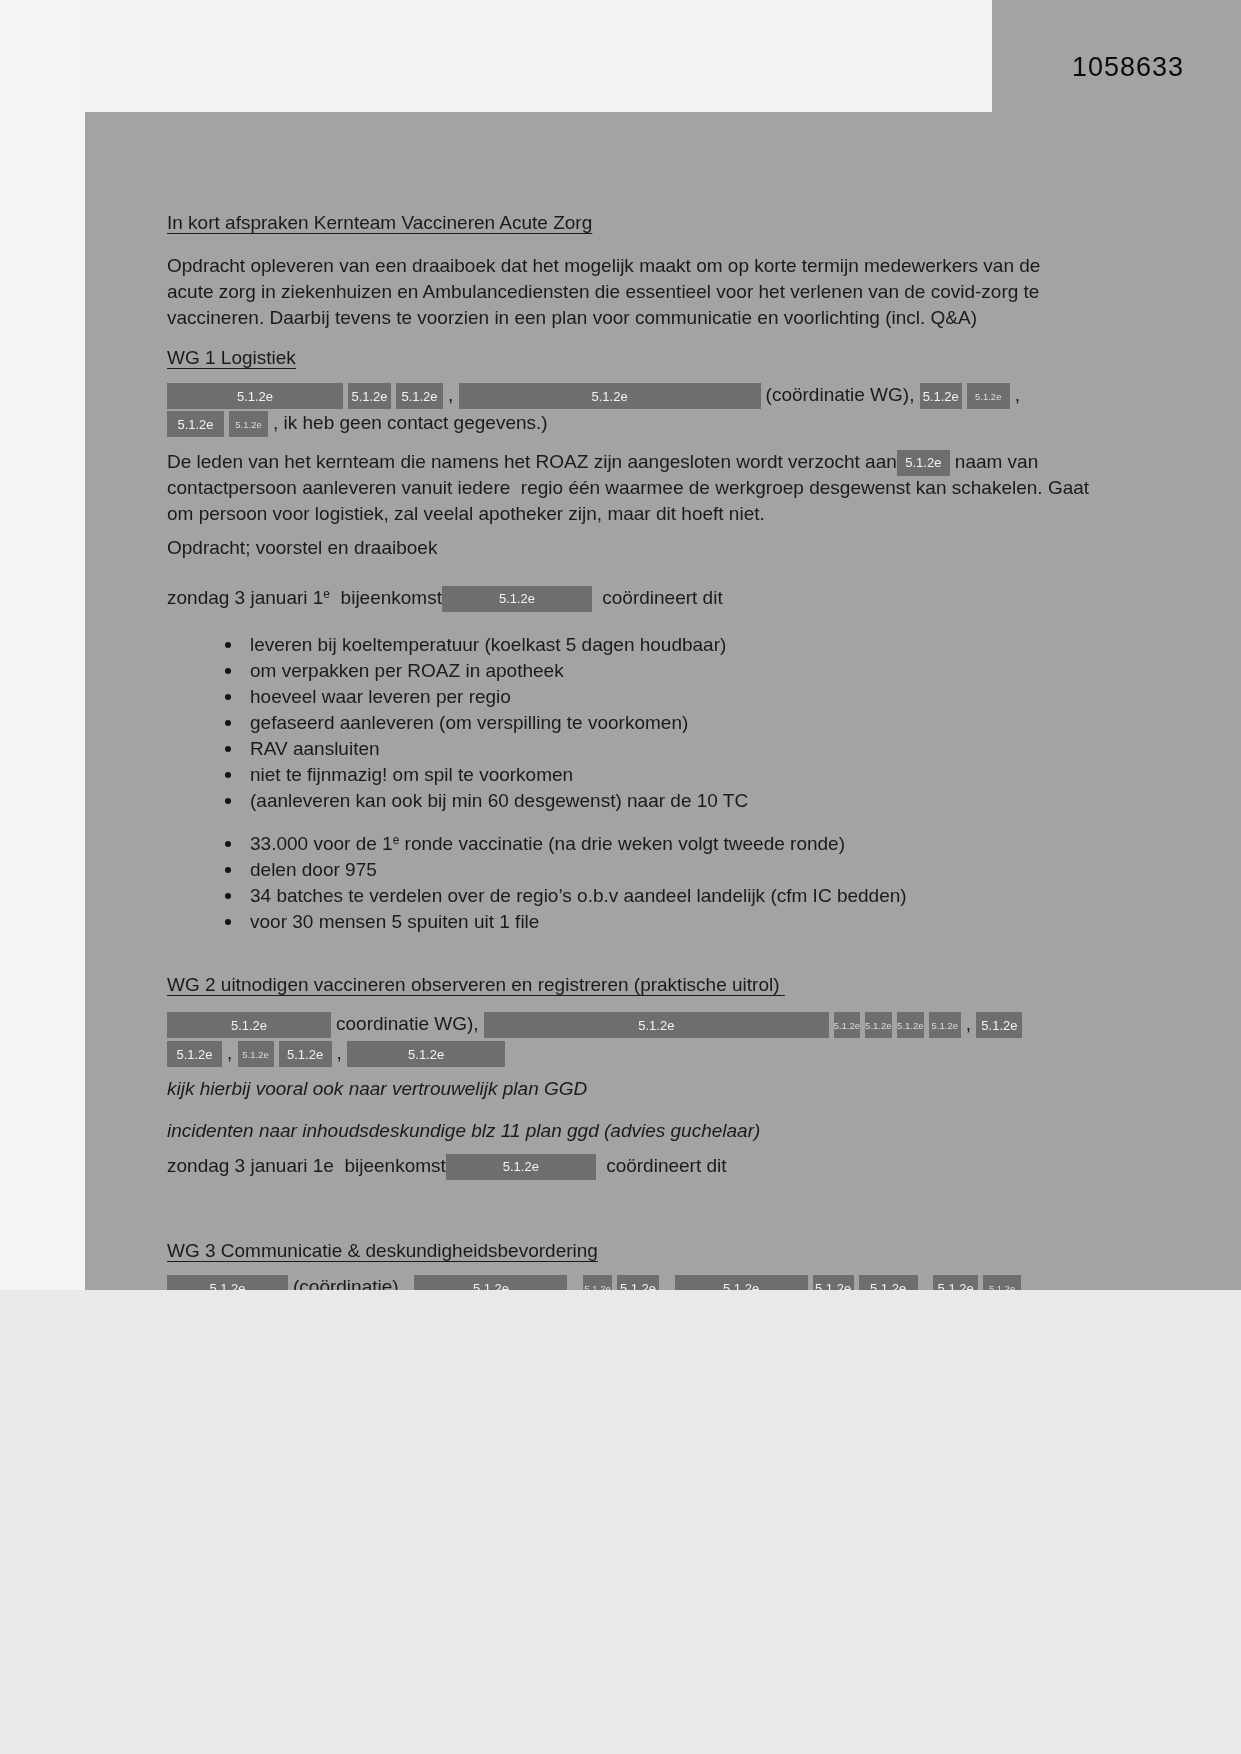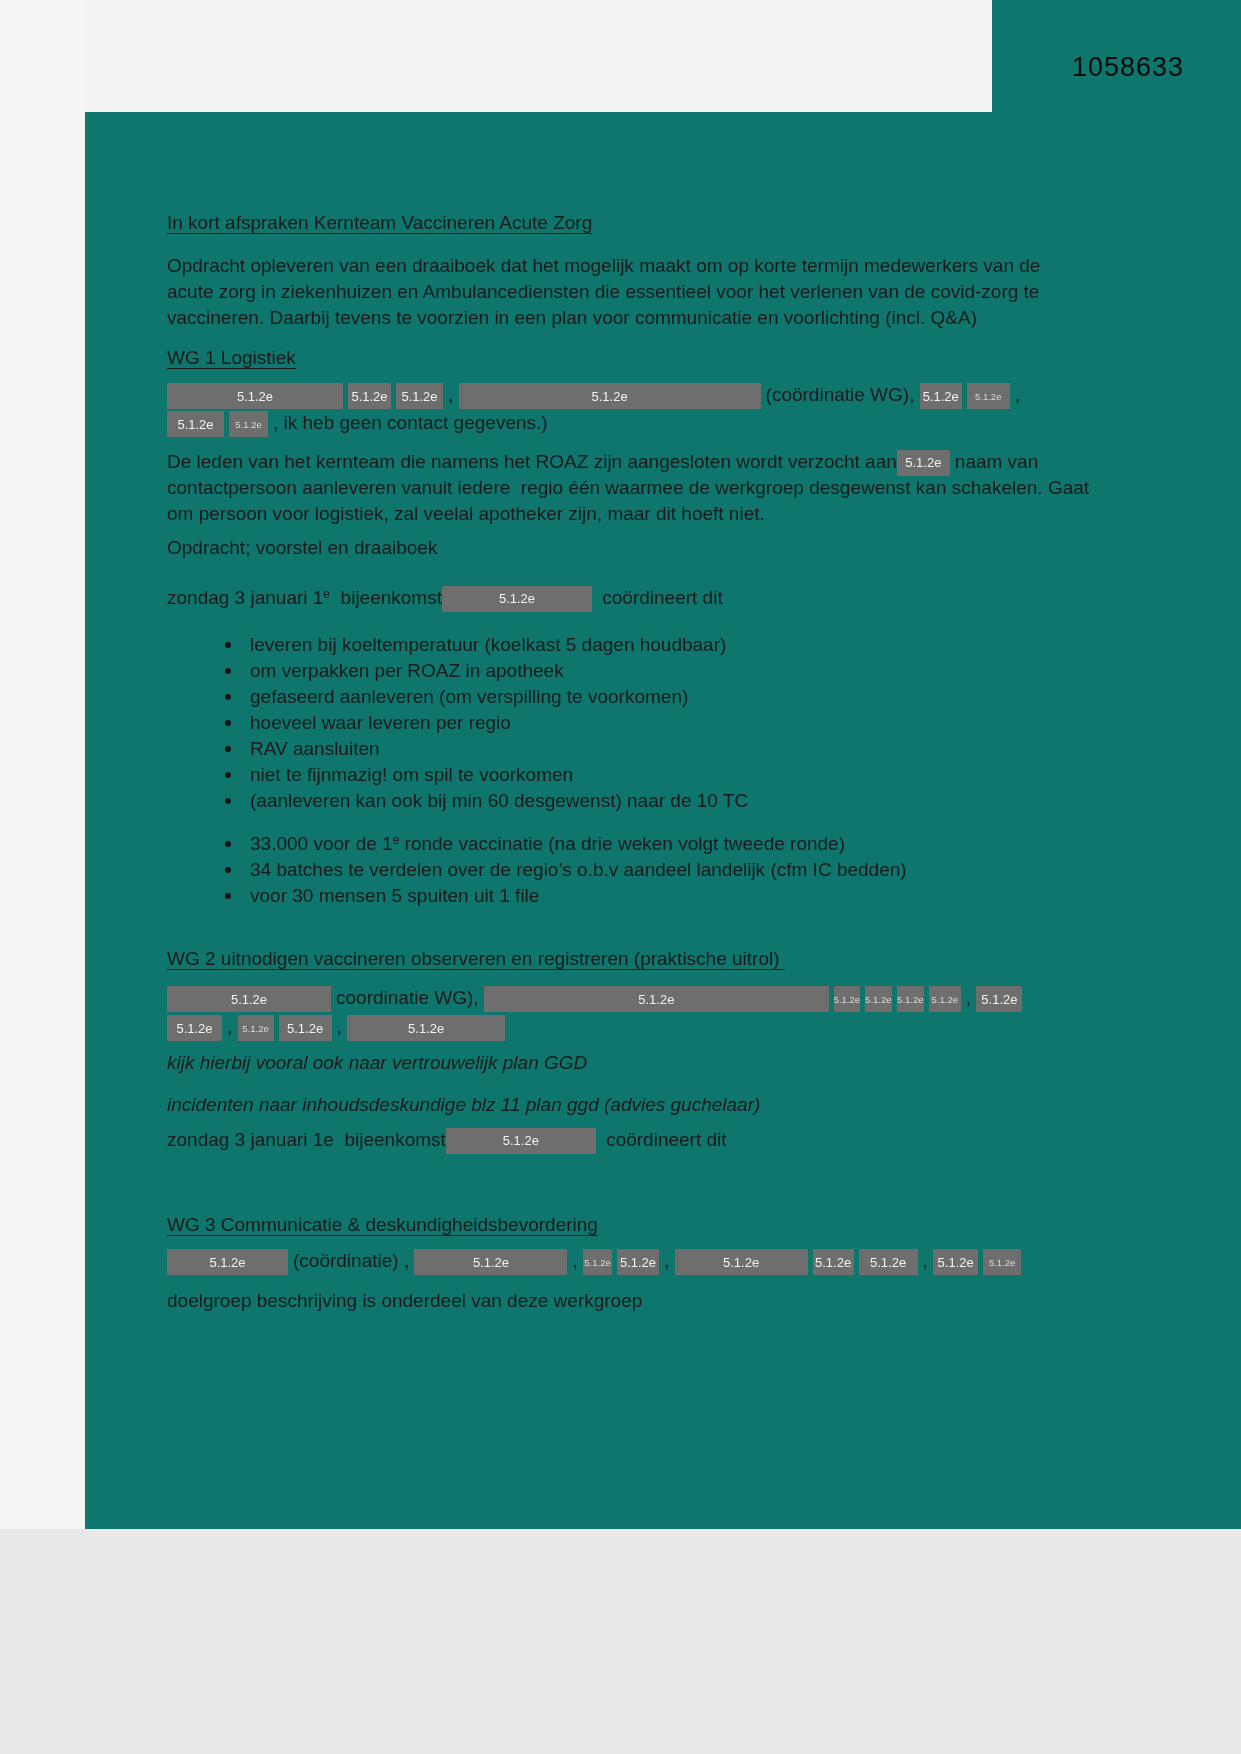"1058633" .page { background: #0f766e -> #a3a3a3; height: 1529px -> 1290px }
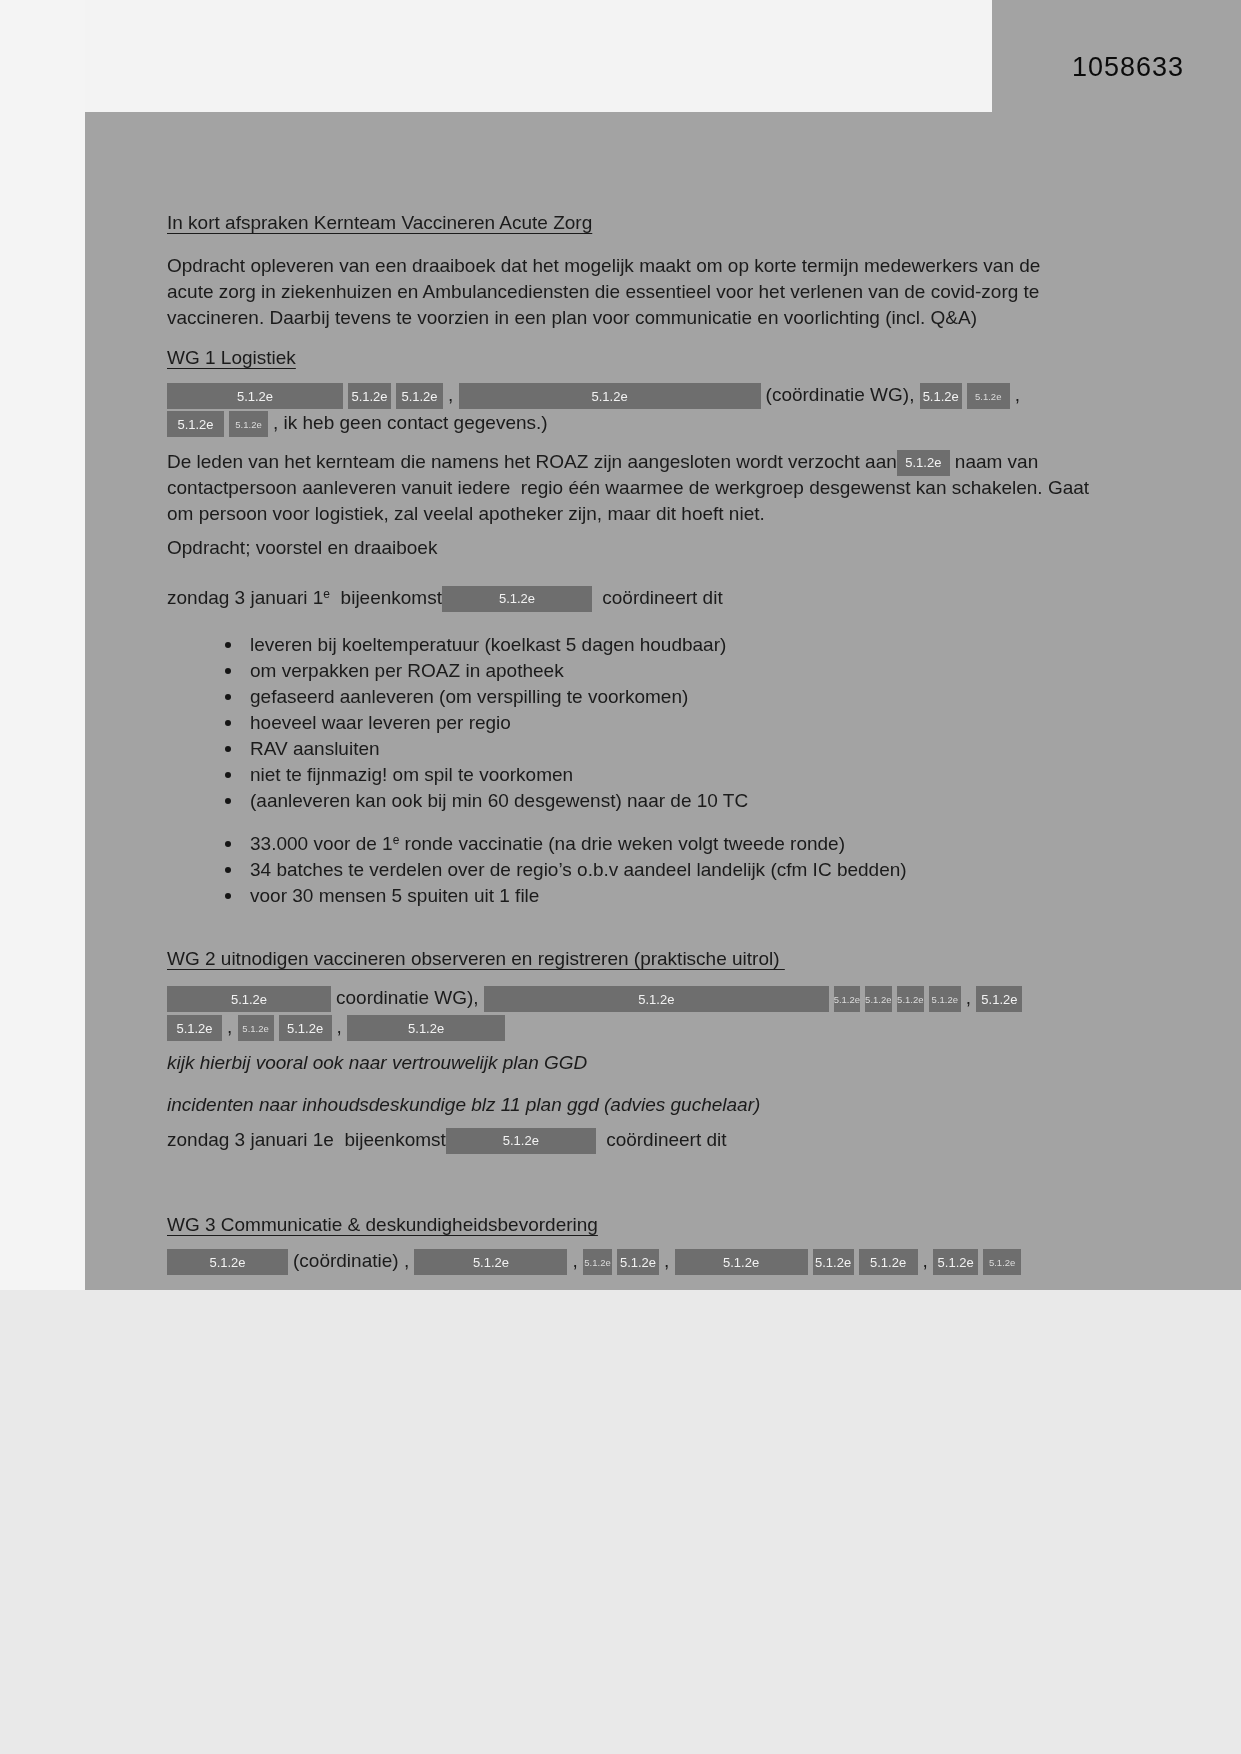"gefaseerd aanleveren (om verspilling te" div.ln { order: before "hoeveel waar leveren per regio" -> after "hoeveel waar leveren per regio" }
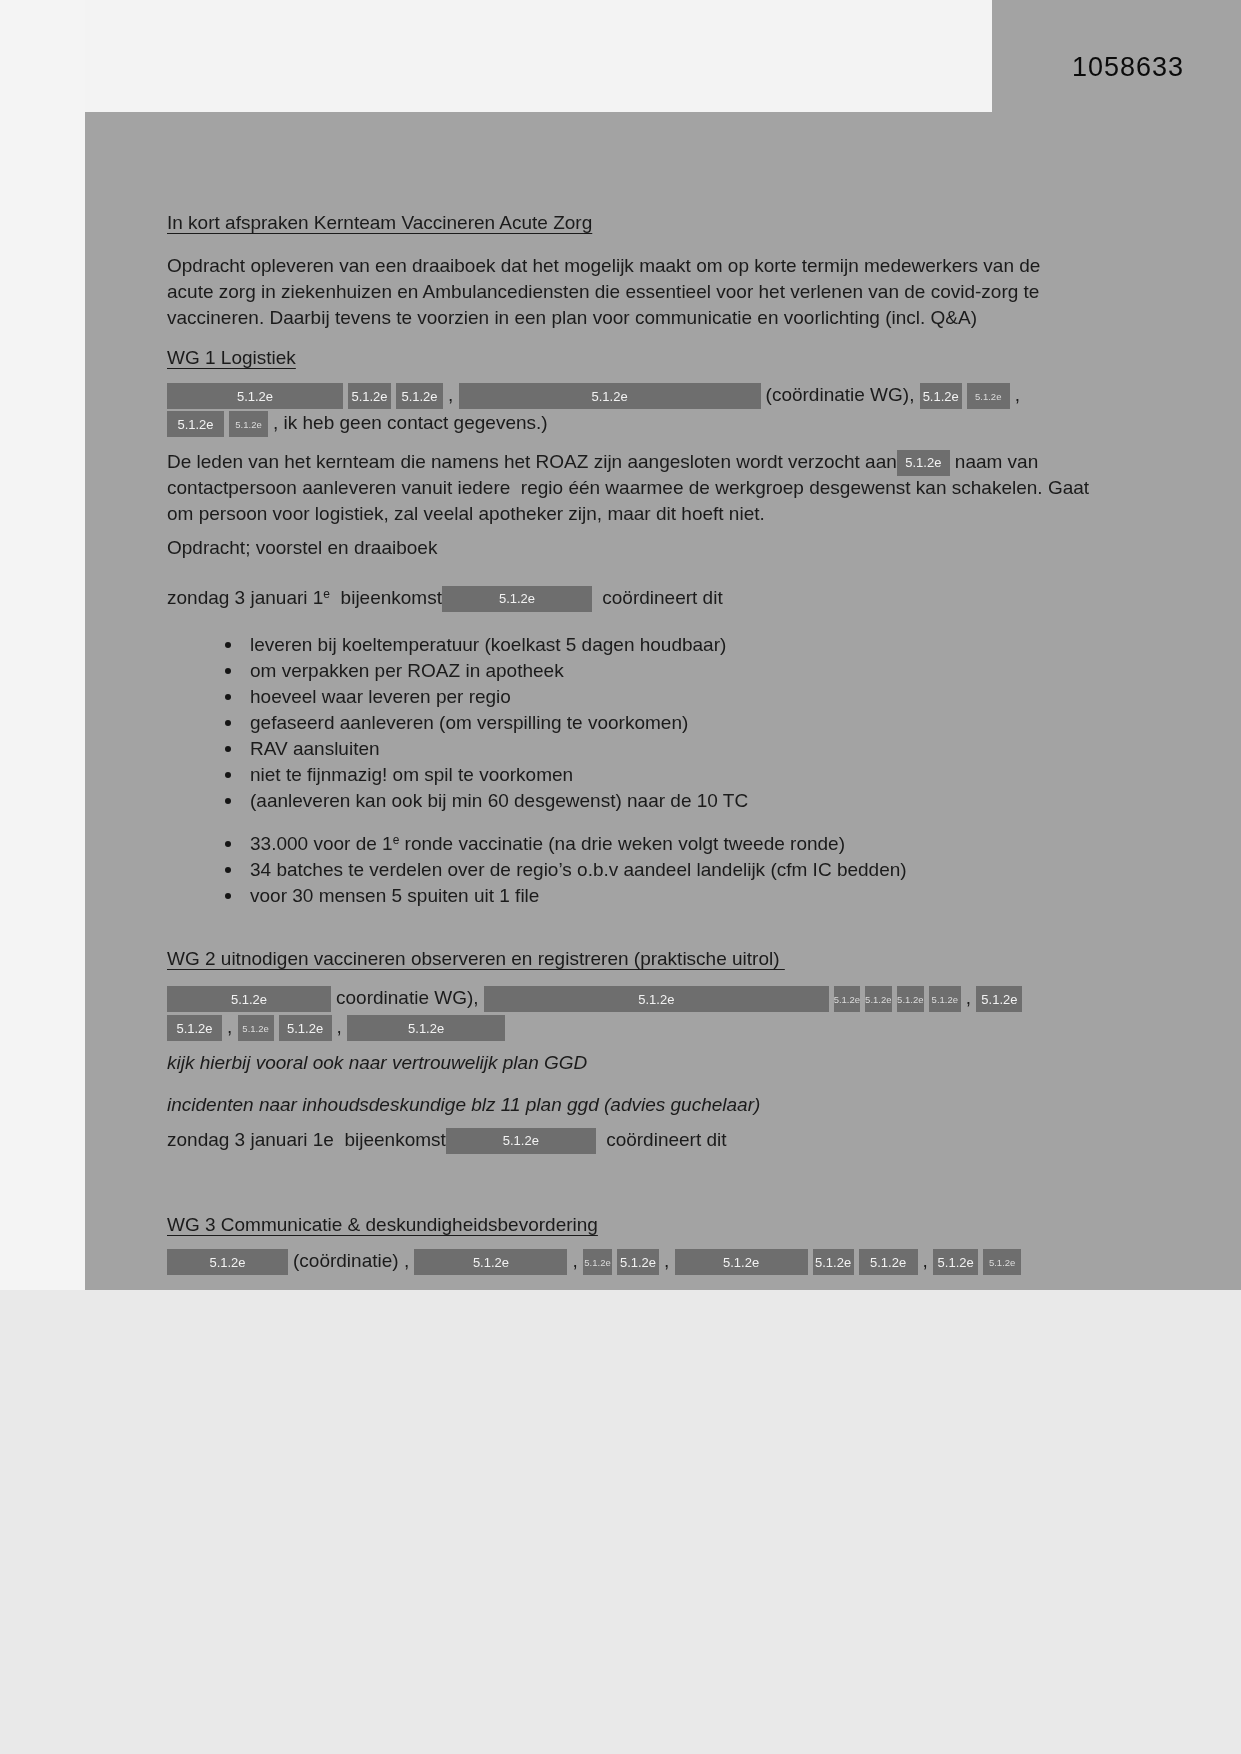"delen door 975" div.ln { html: none -> <div><span></span><span>delen door 975</span></div> }
